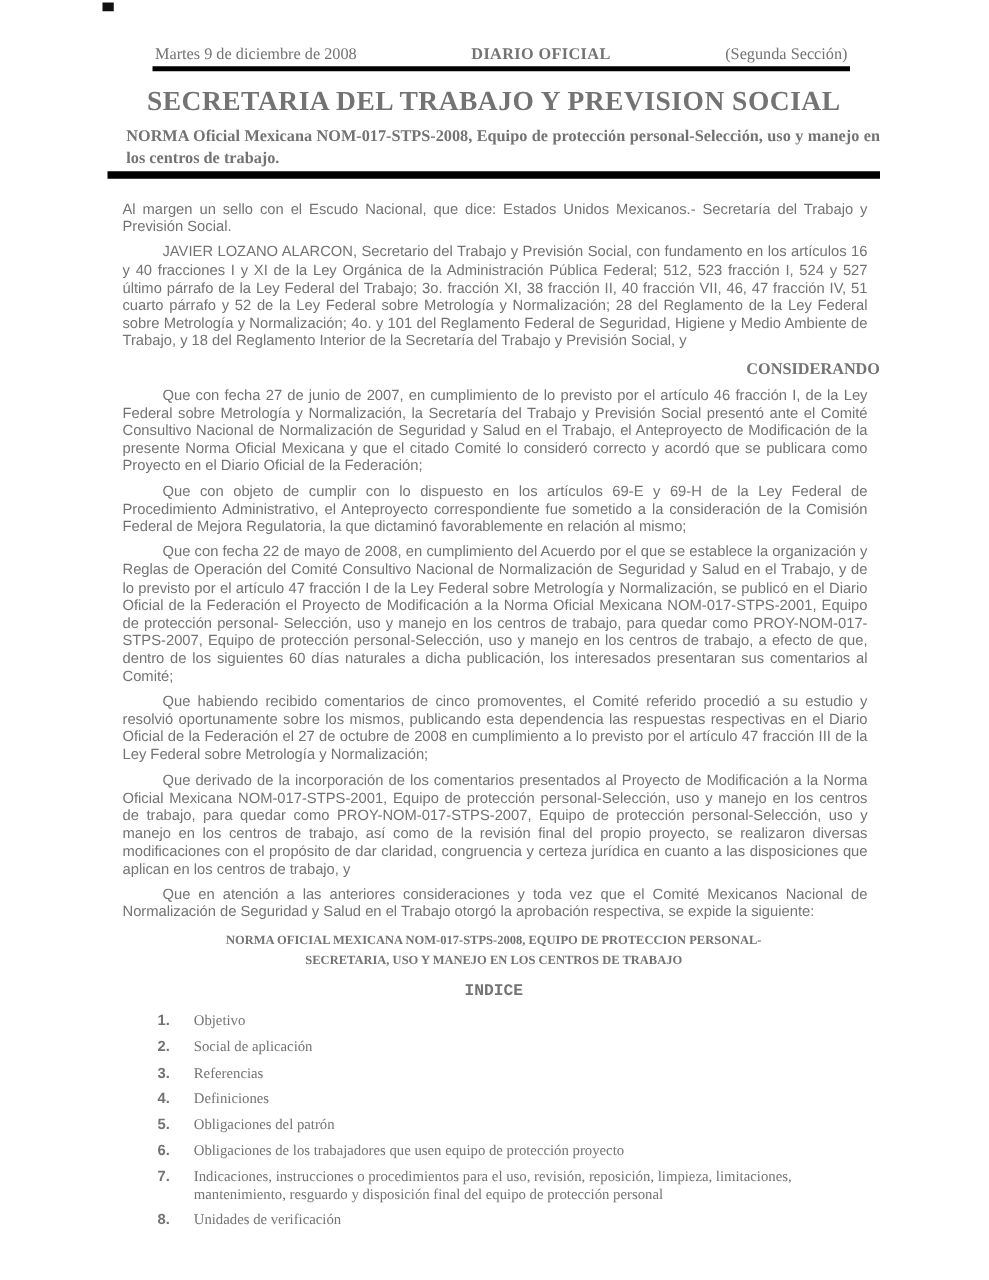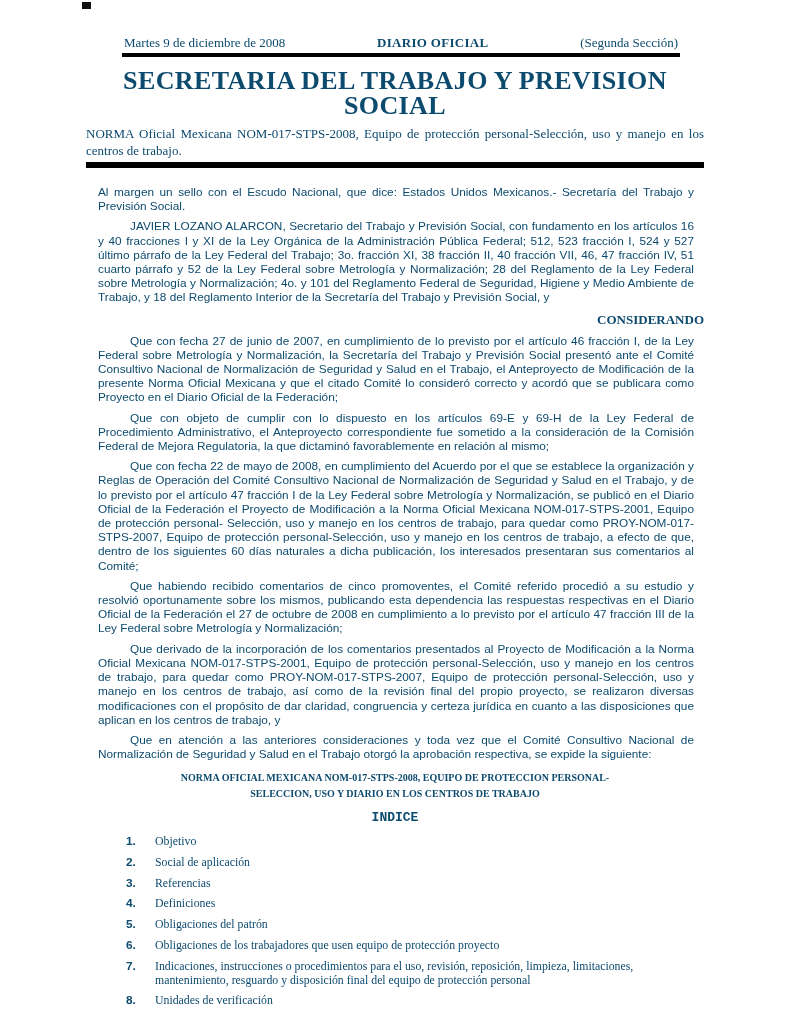"Martes 9 de diciembre de" .page { color: #0c4a6e -> #737373 }
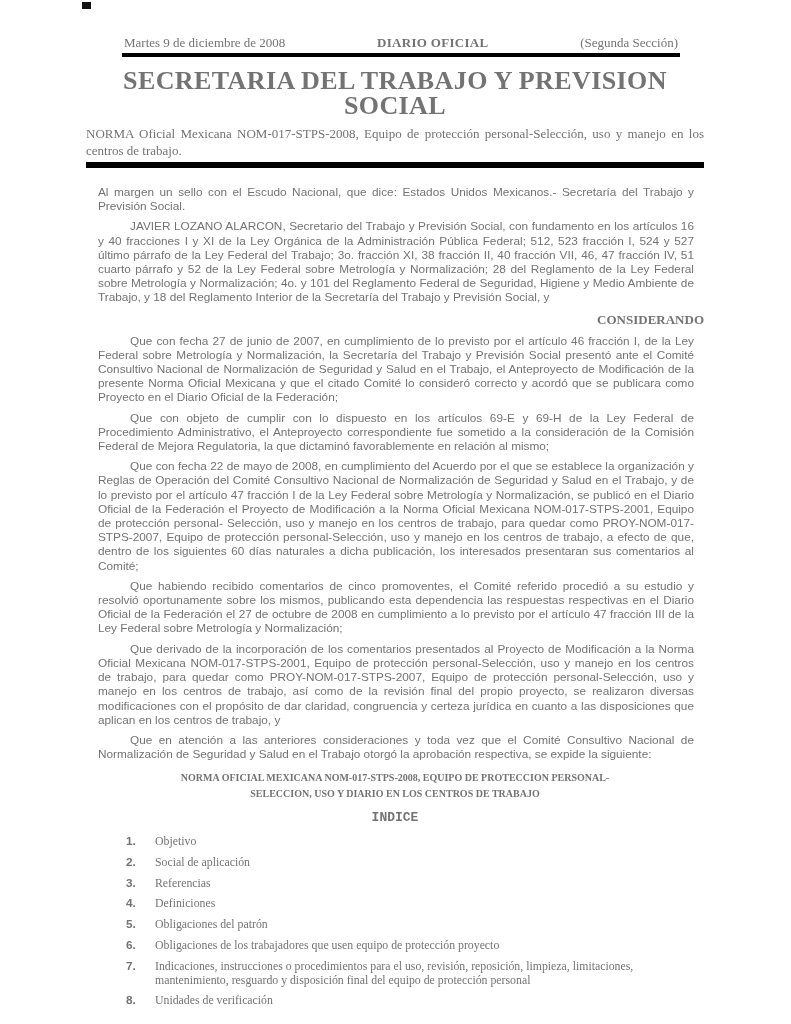"SECRETARIA DEL TRABAJO Y PREVISION" .agency-title { font-size: 26px -> 22px }
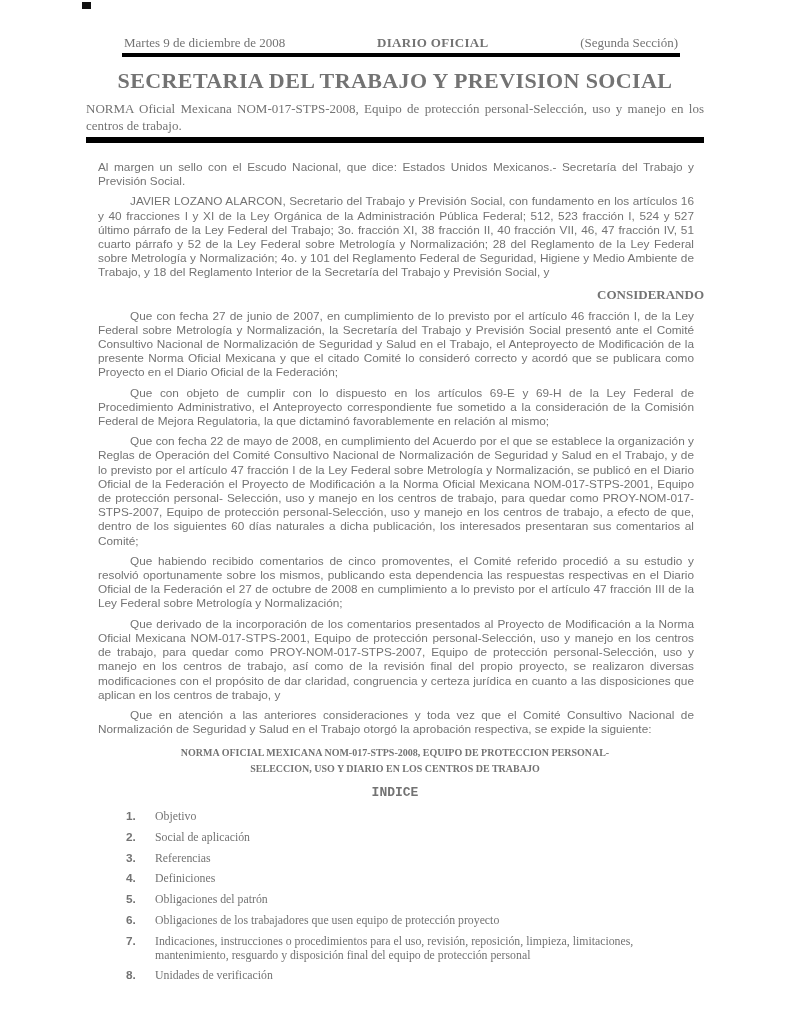"NORMA Oficial Mexicana NOM-017-STPS-2008, Equipo de protección" .norm-summary { font-weight: normal -> bold; margin: 7px 0 0 0 -> 7px 0 0 15px }
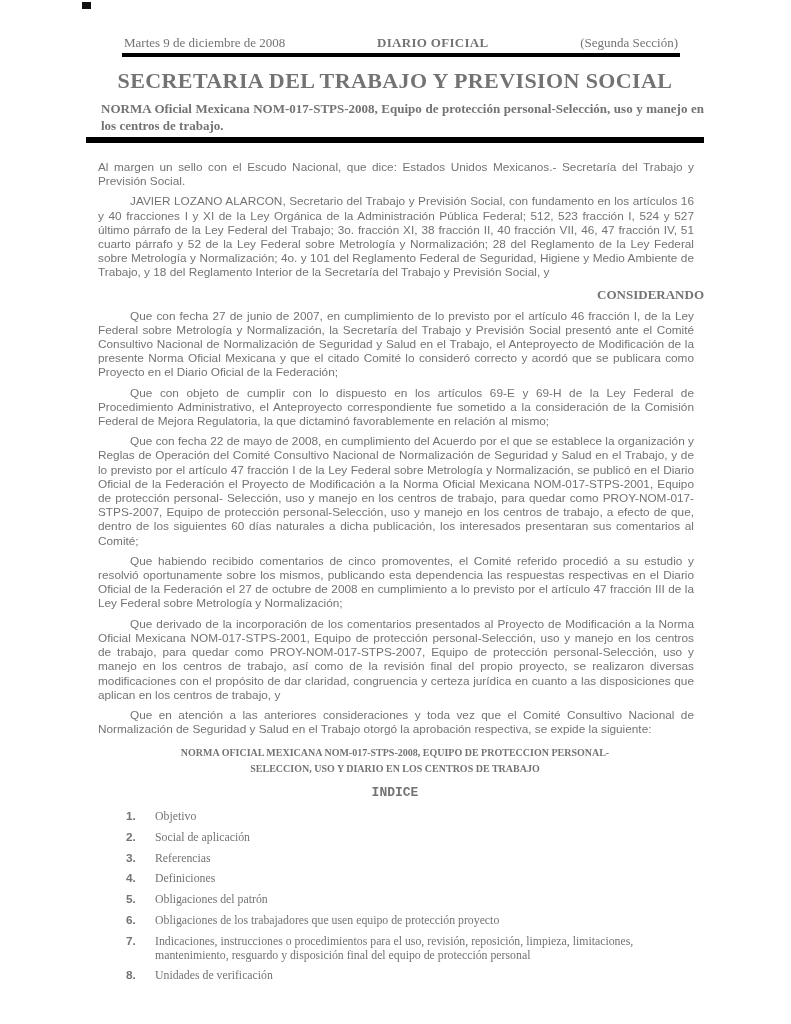"Que en atención a las" p { text: Consultivo -> Mexicanos }
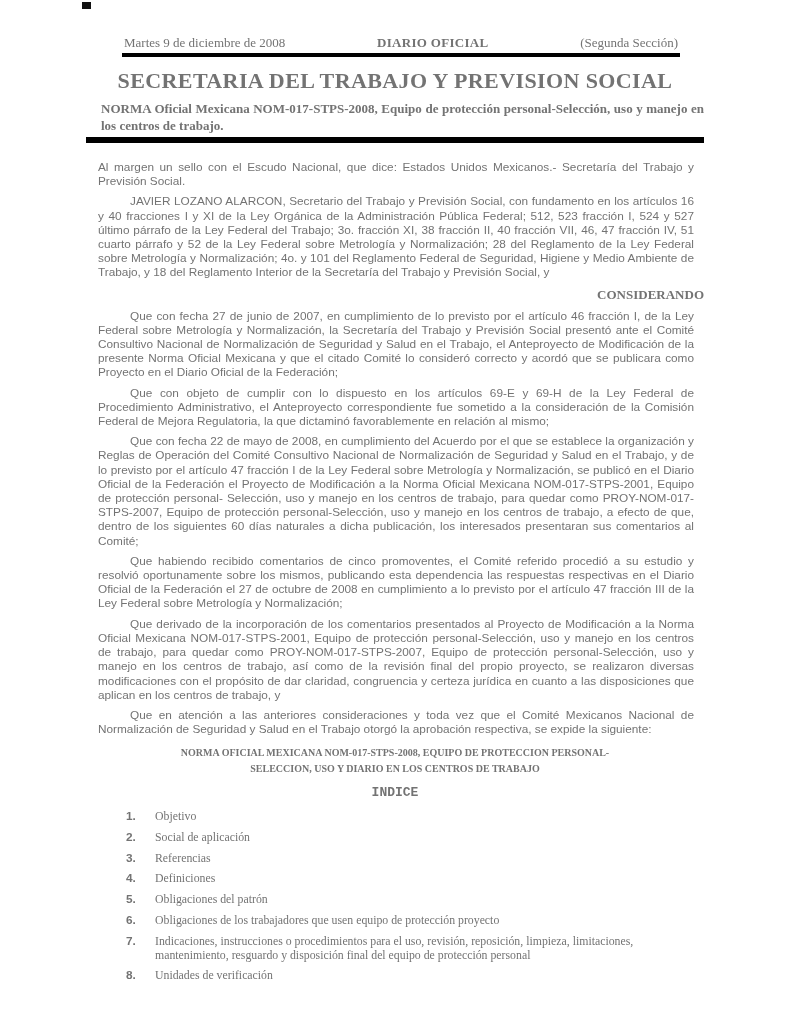"SELECCION, USO Y DIARIO EN" div.norm-title-line { text: SELECCION, USO Y DIARIO -> SECRETARIA, USO Y MANEJO }
